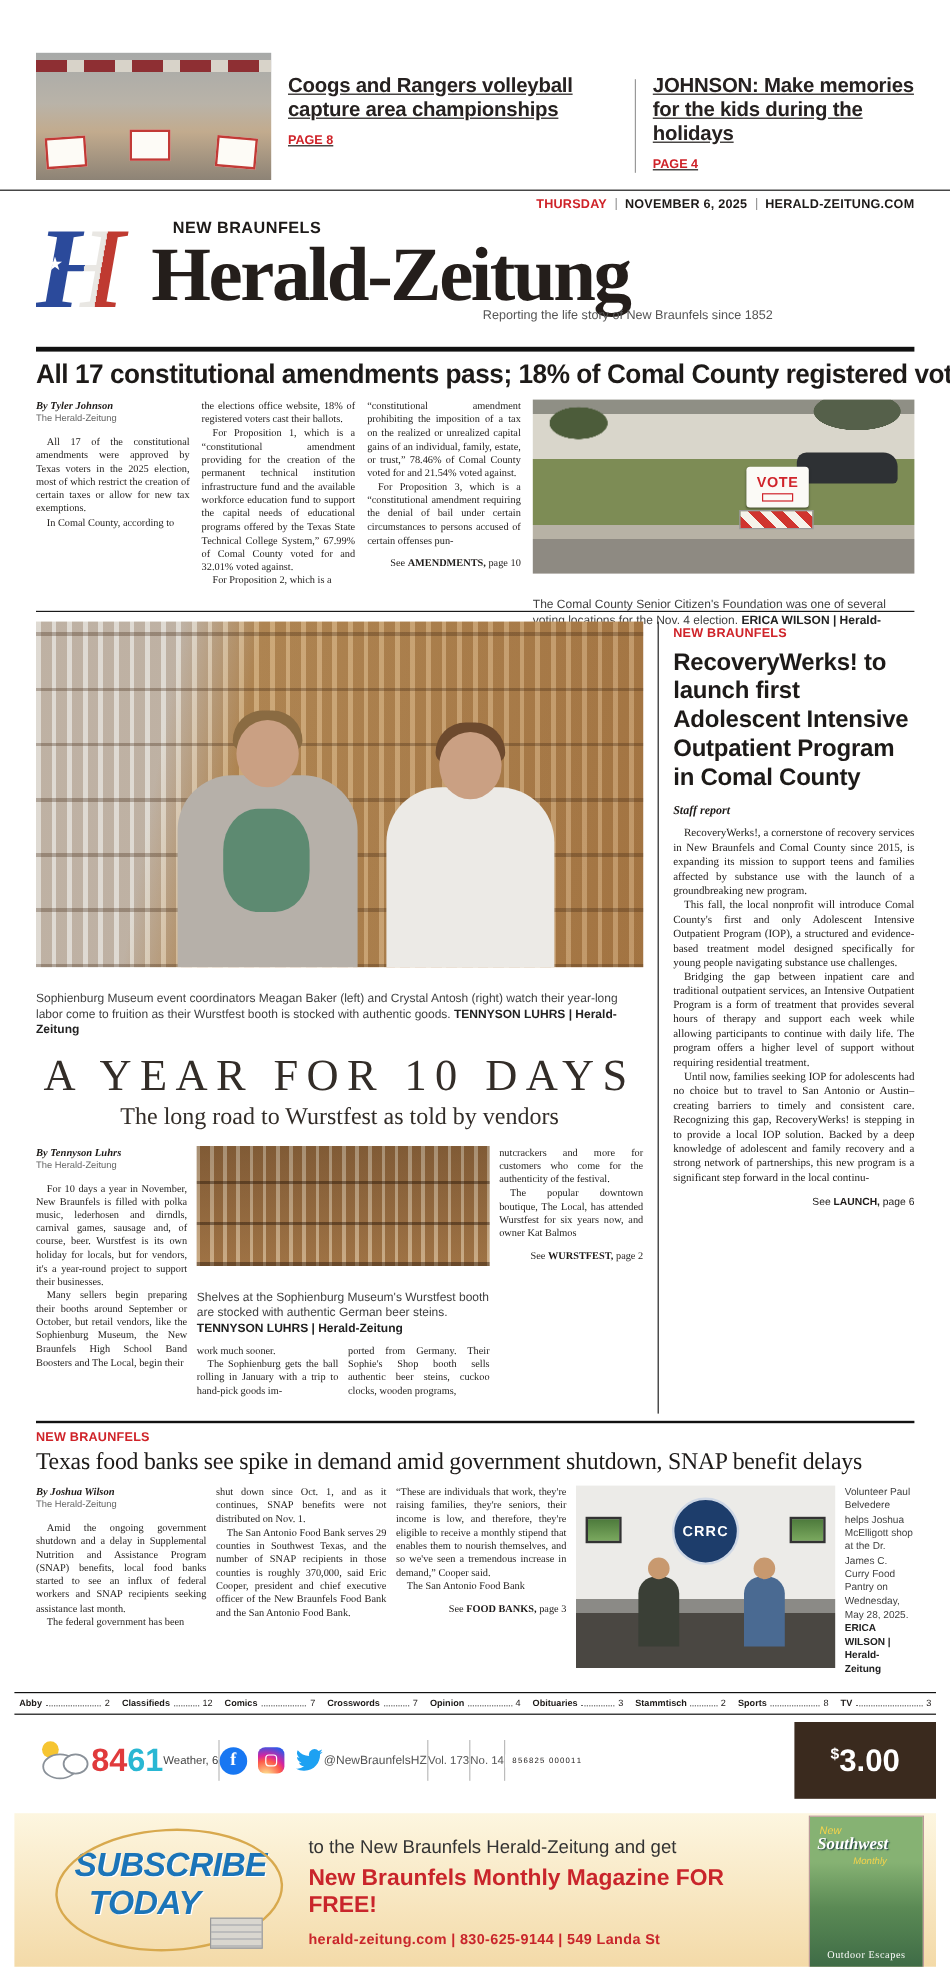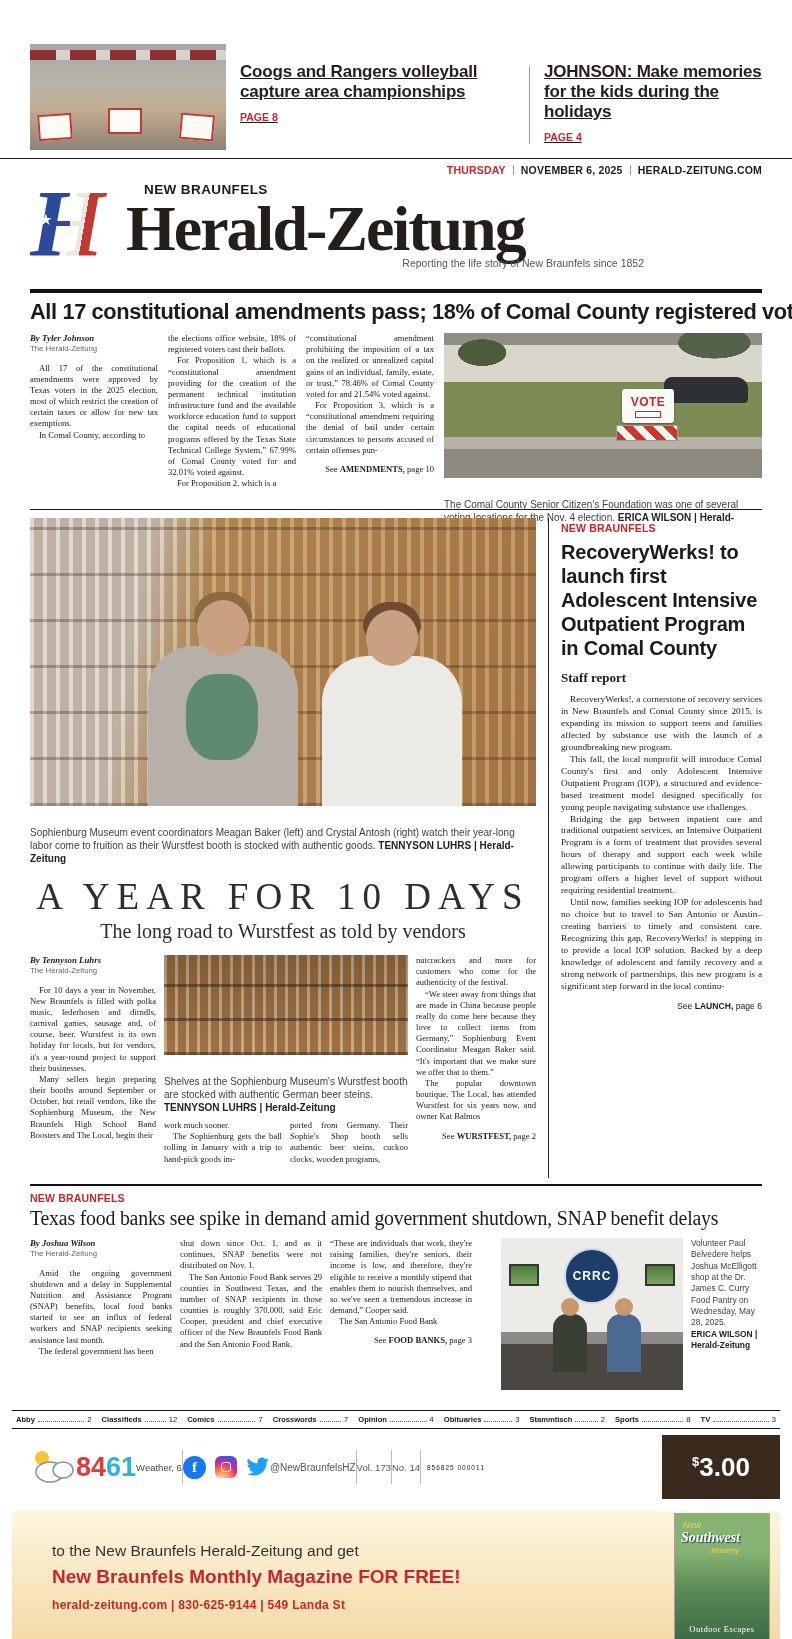"Staff report" .staff { font-size: 13px -> 10px; font-style: none -> italic }
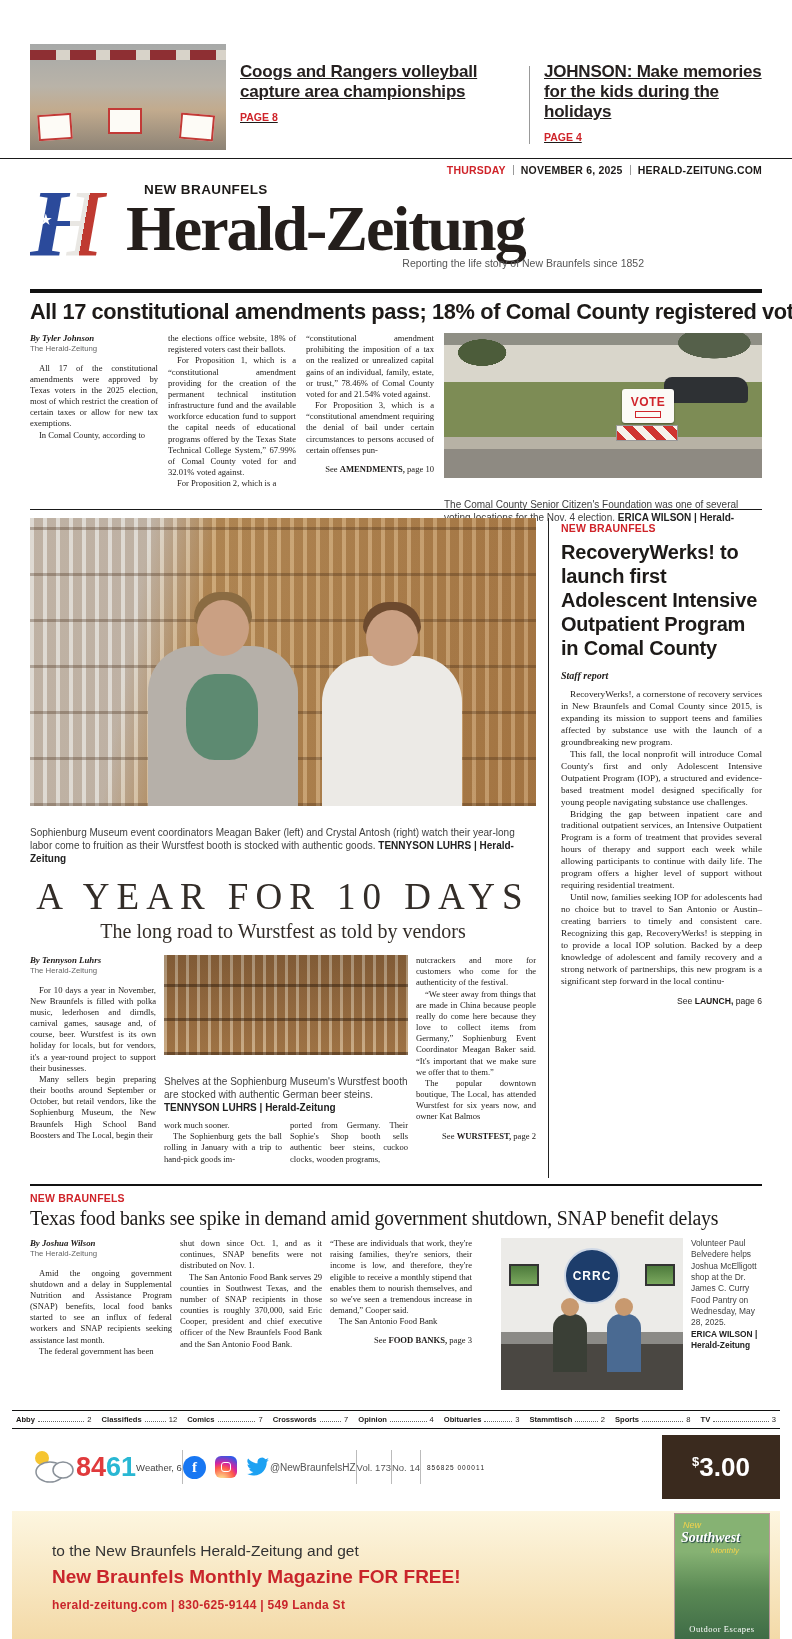"“We steer away from things" p { html: <p>“We steer away from things that are made in China because people really do come here because they love to collect items from Germany,” Sophienburg Event Coordinator Meagan Baker said. “It's important that we make sure we offer that to them.”</p> -> none }
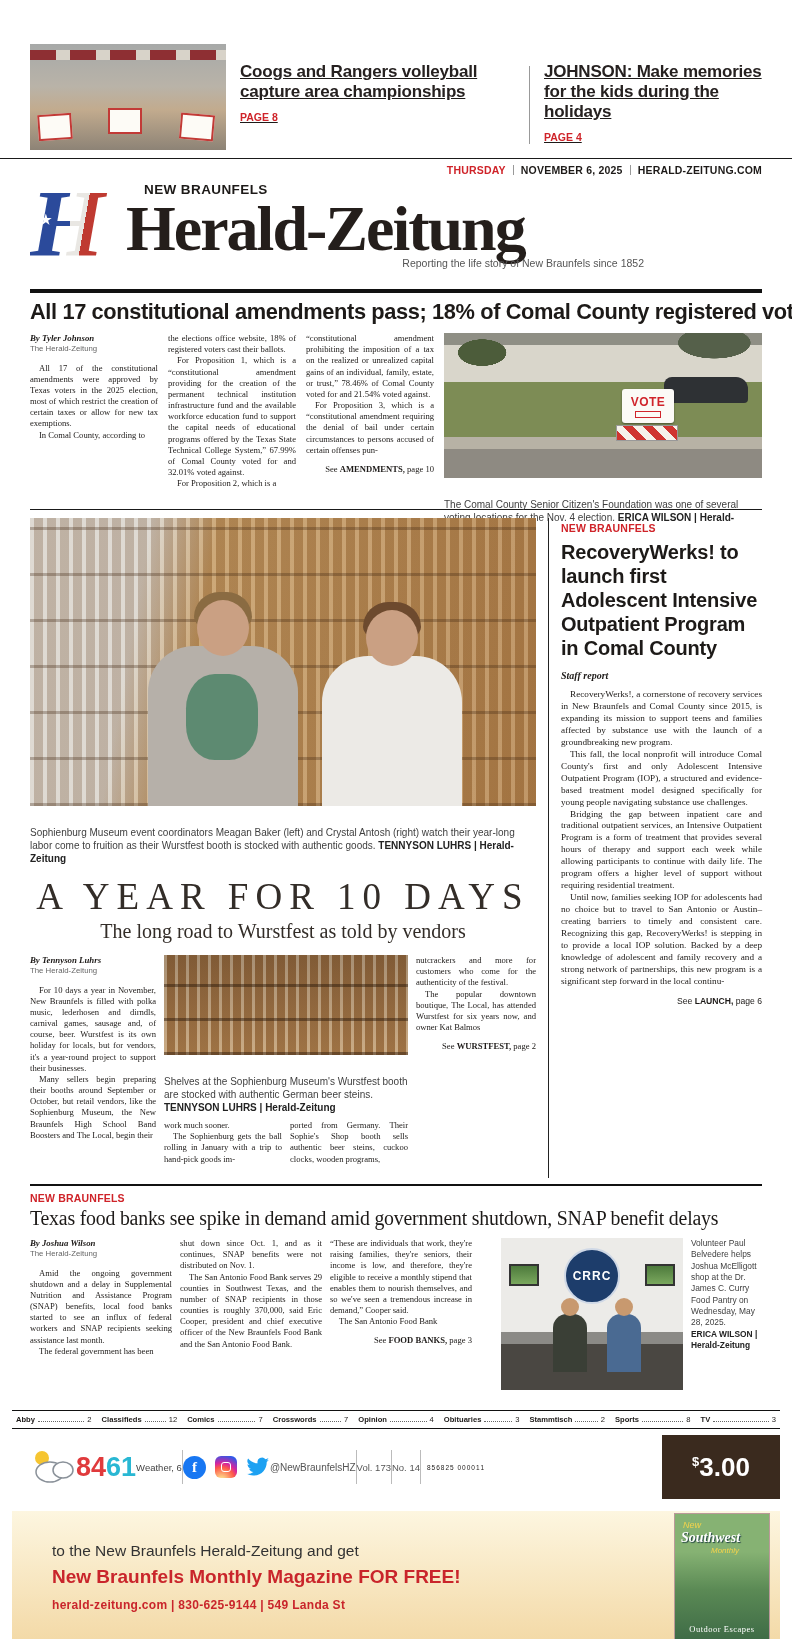"CRRC" .fb-photo { margin-left: 21px -> none; width: 182px -> 216px }
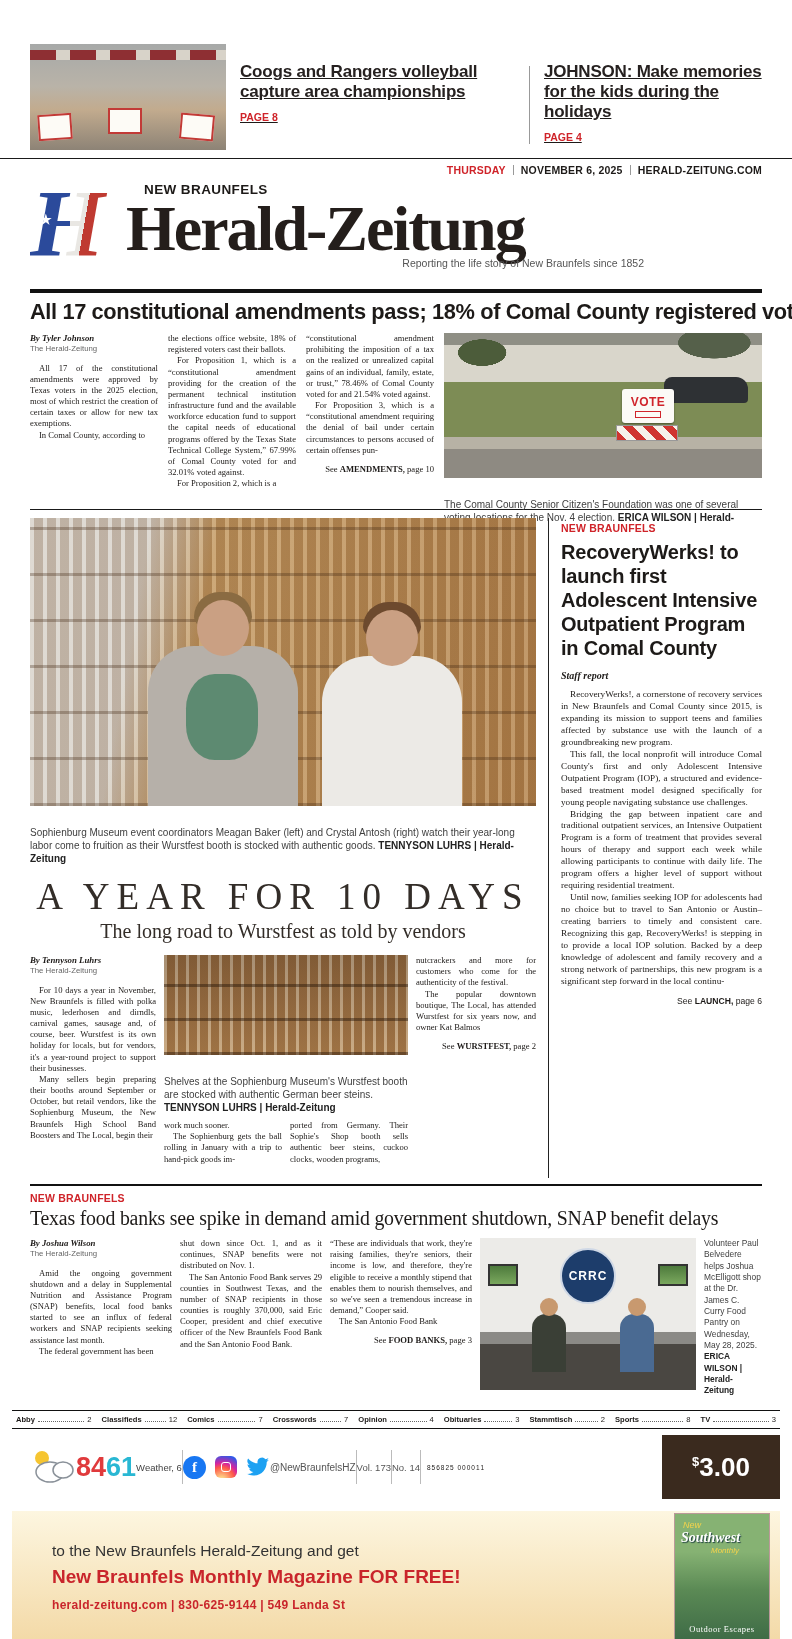"SUBSCRIBE" div.sub-logo { html: none -> <div> <div></div> <div>SUBSCRIBE</div> <div>TODAY</div> <div></div> </div> }
